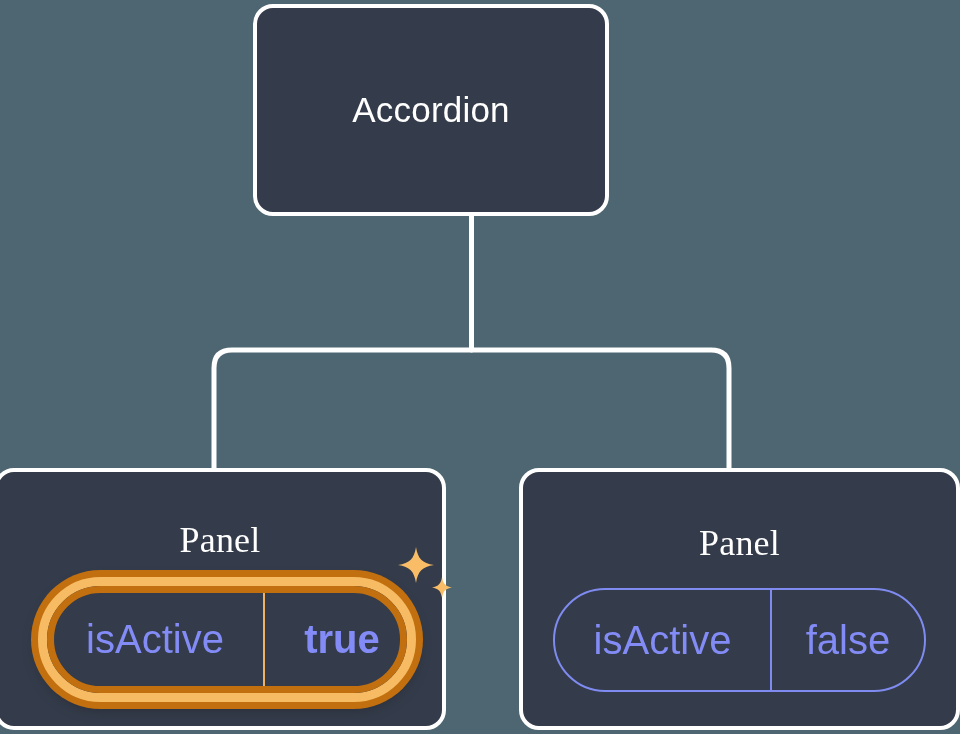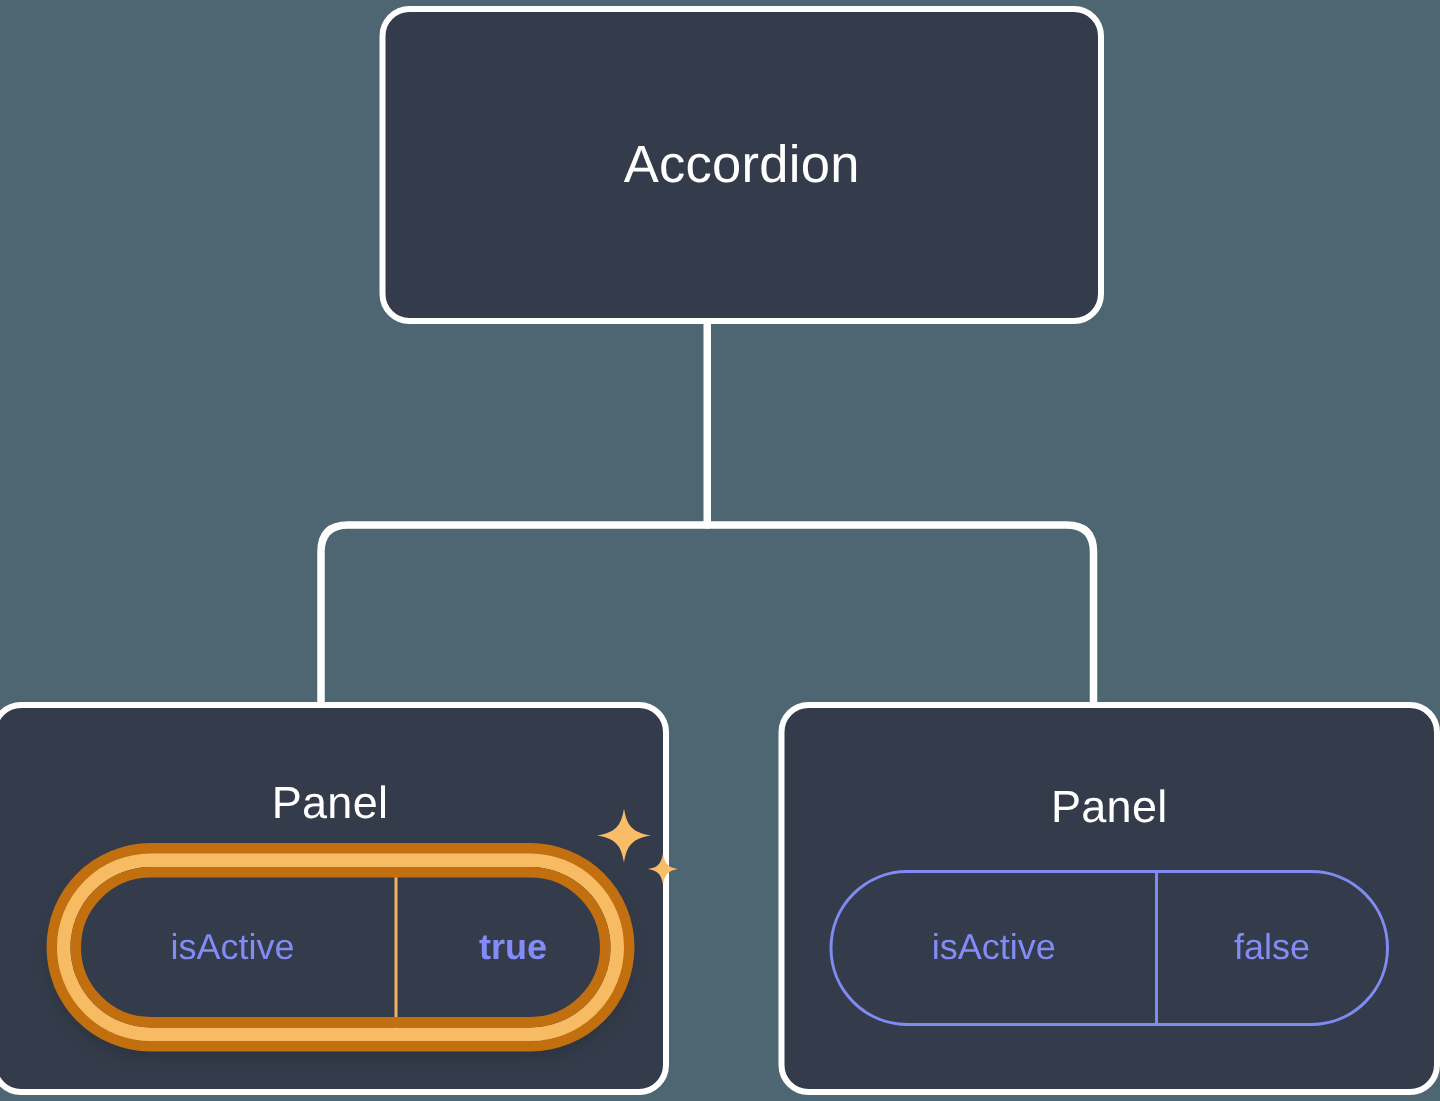"Accordion" .card-root { width: 483px -> 356px }
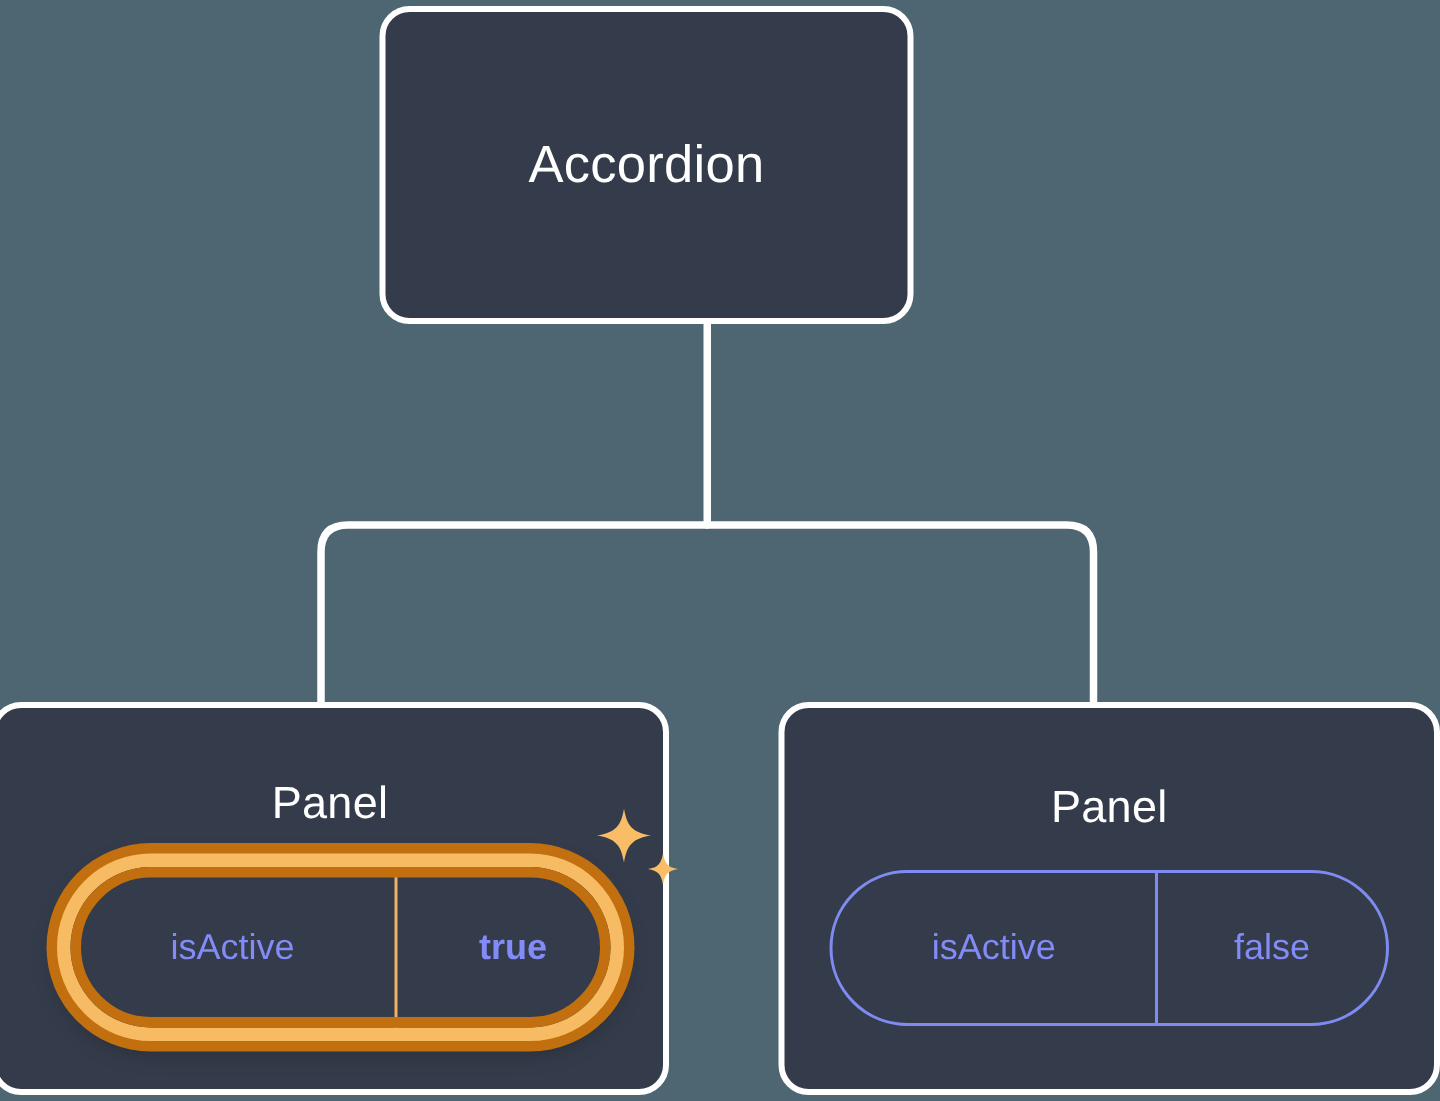"Panel" .card-title-panel { font-family: none -> Liberation Serif, serif; font-size: 30px -> 36px }
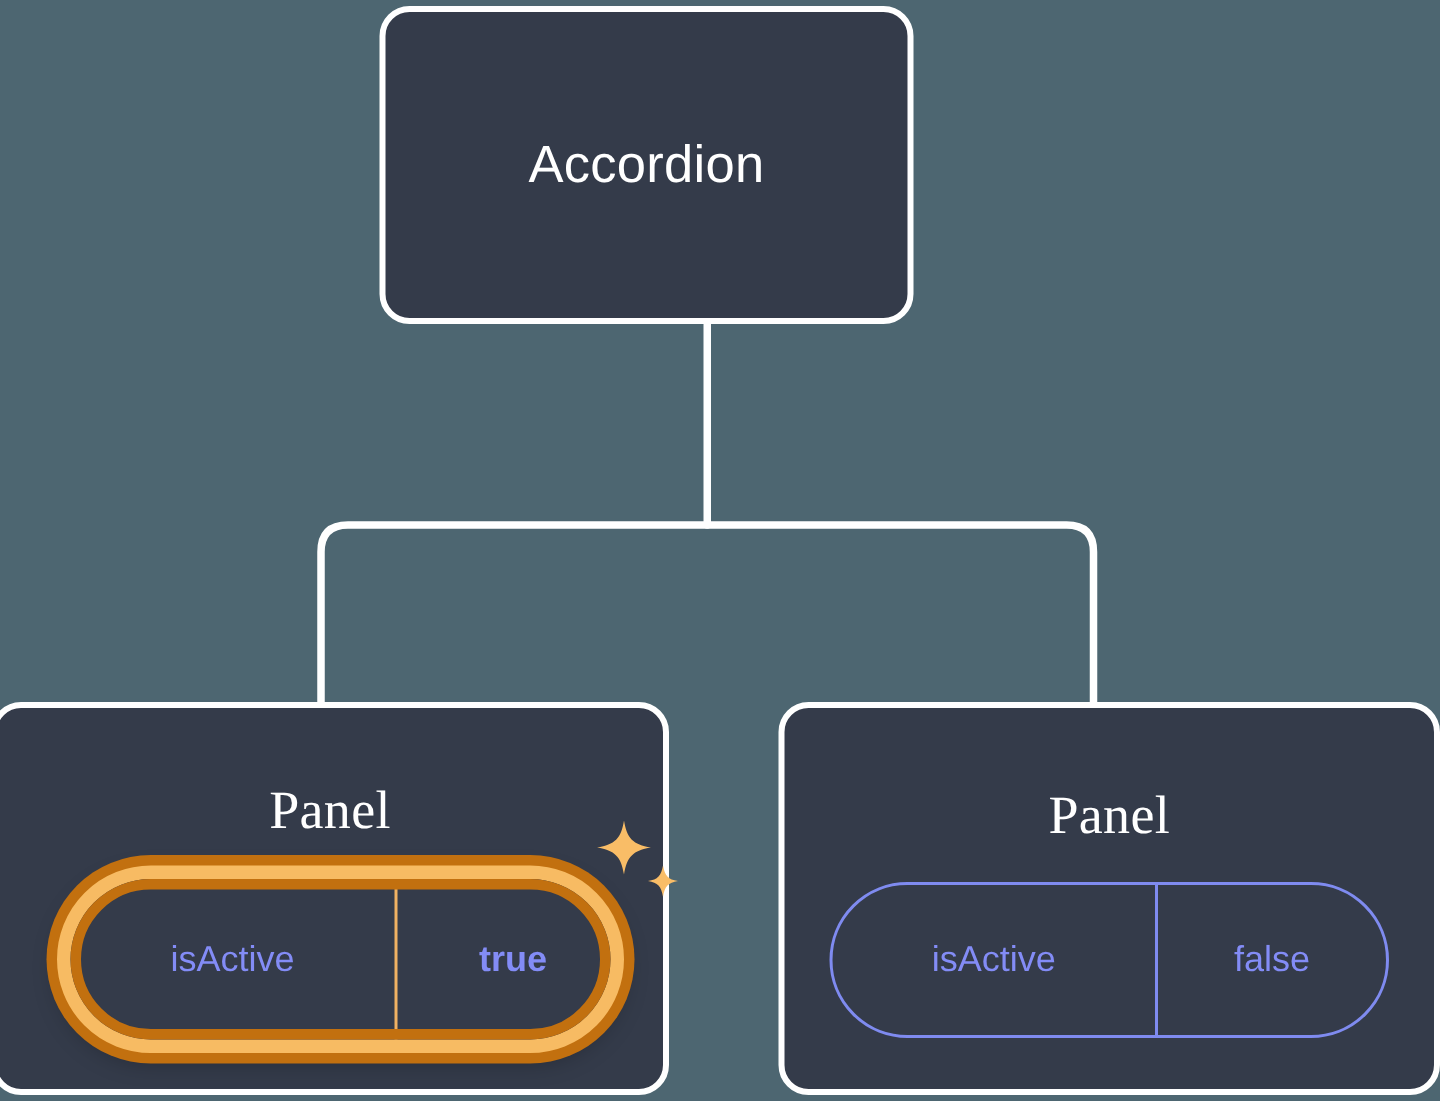"isActive" .pill-cell { font-size: 24px -> 40px }
